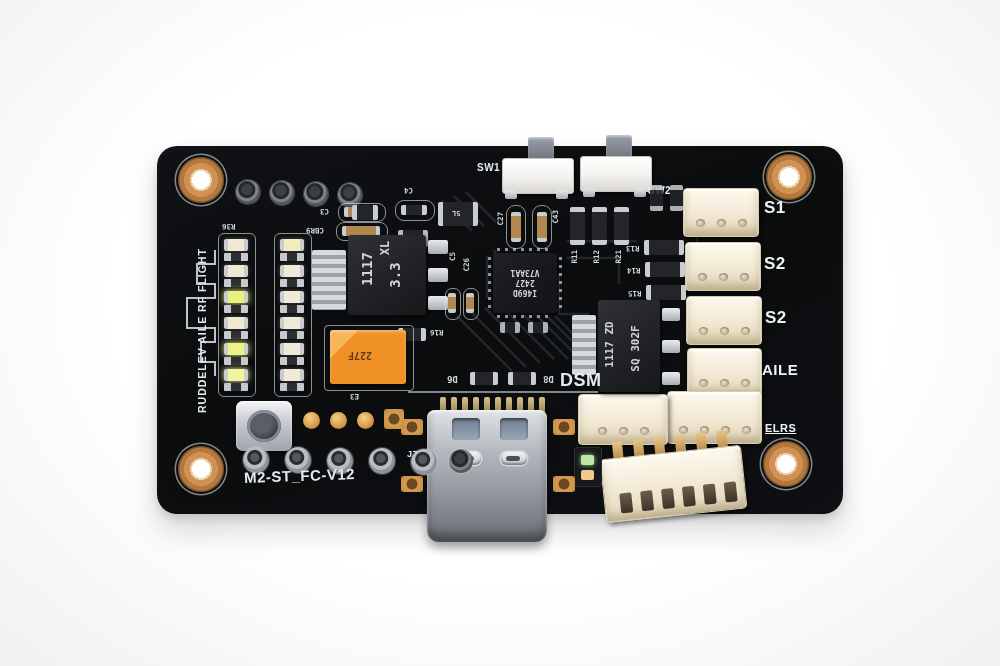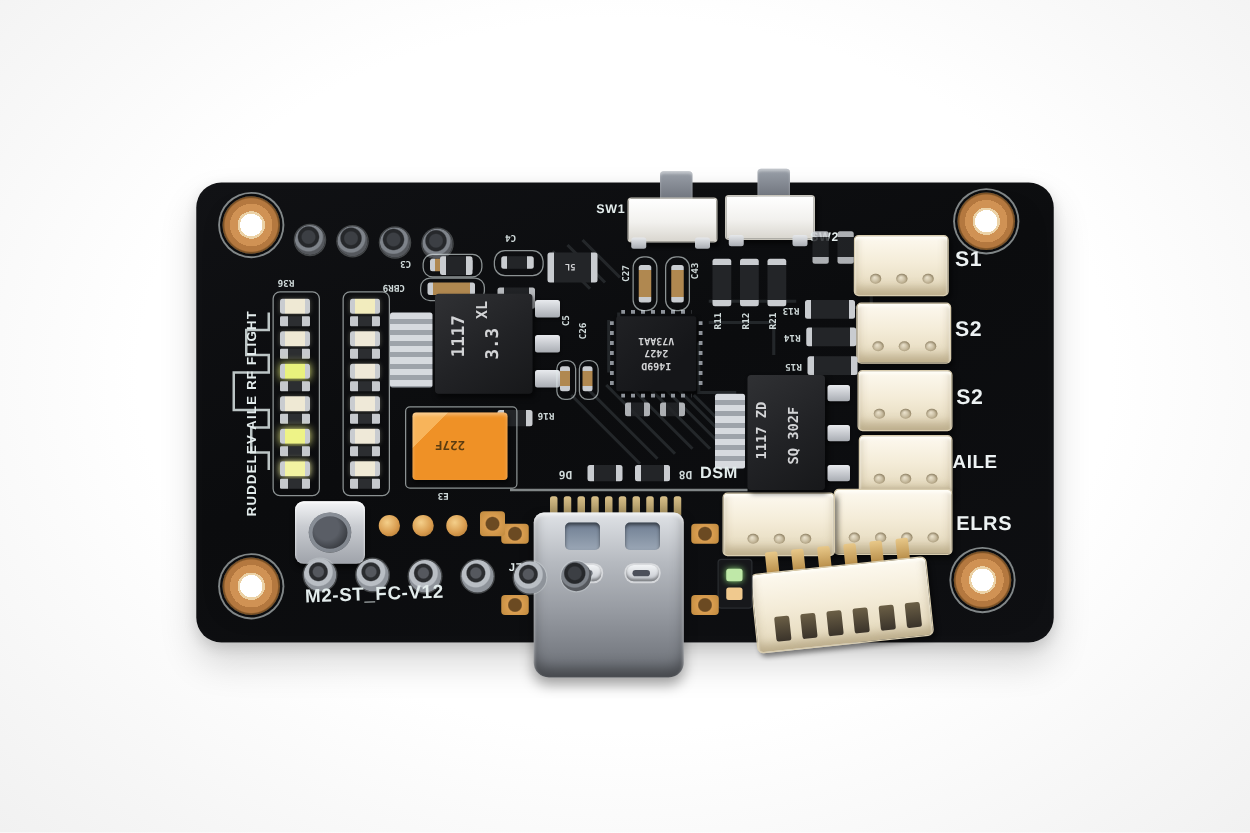"DSM" div.abs { font-size: 13px -> 18px }
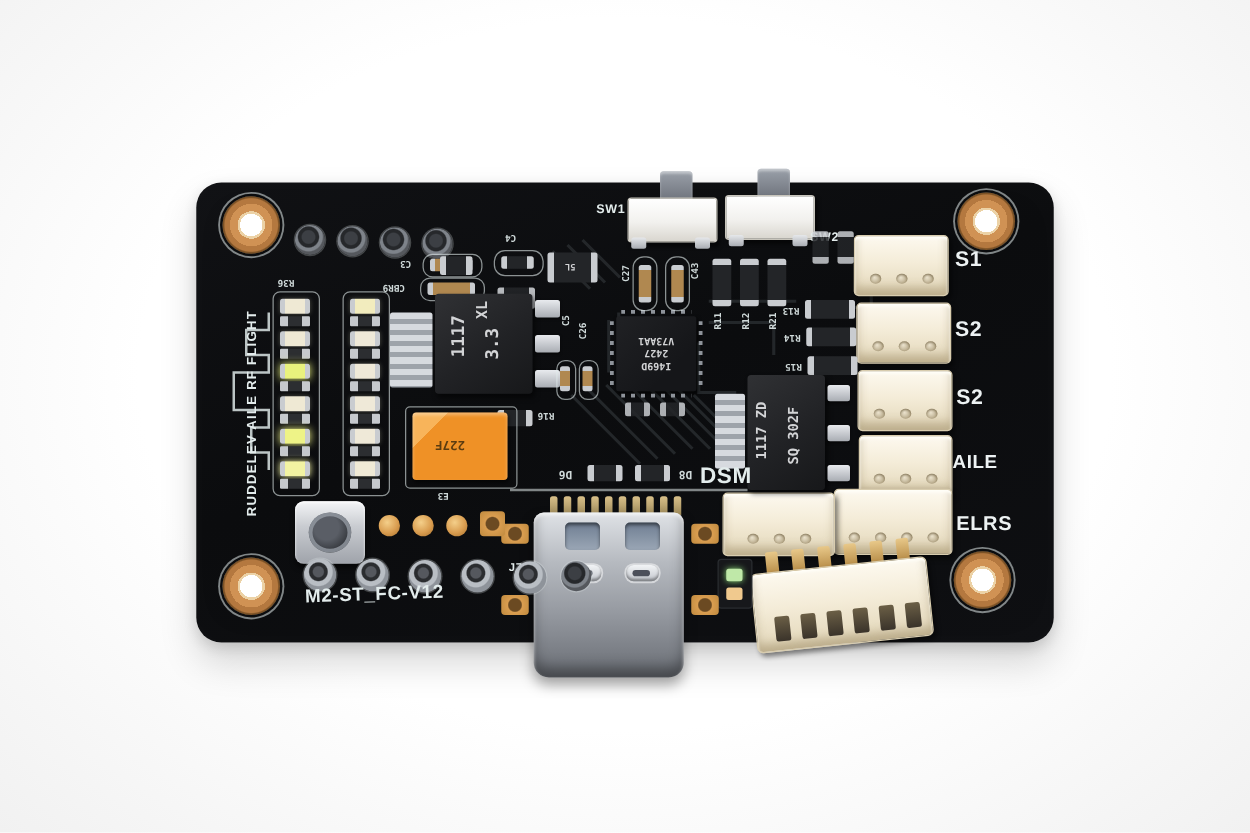"ELRS" div.abs { font-size: 16px -> 11px; text-decoration: none -> underline; top: 411px -> 422px }
